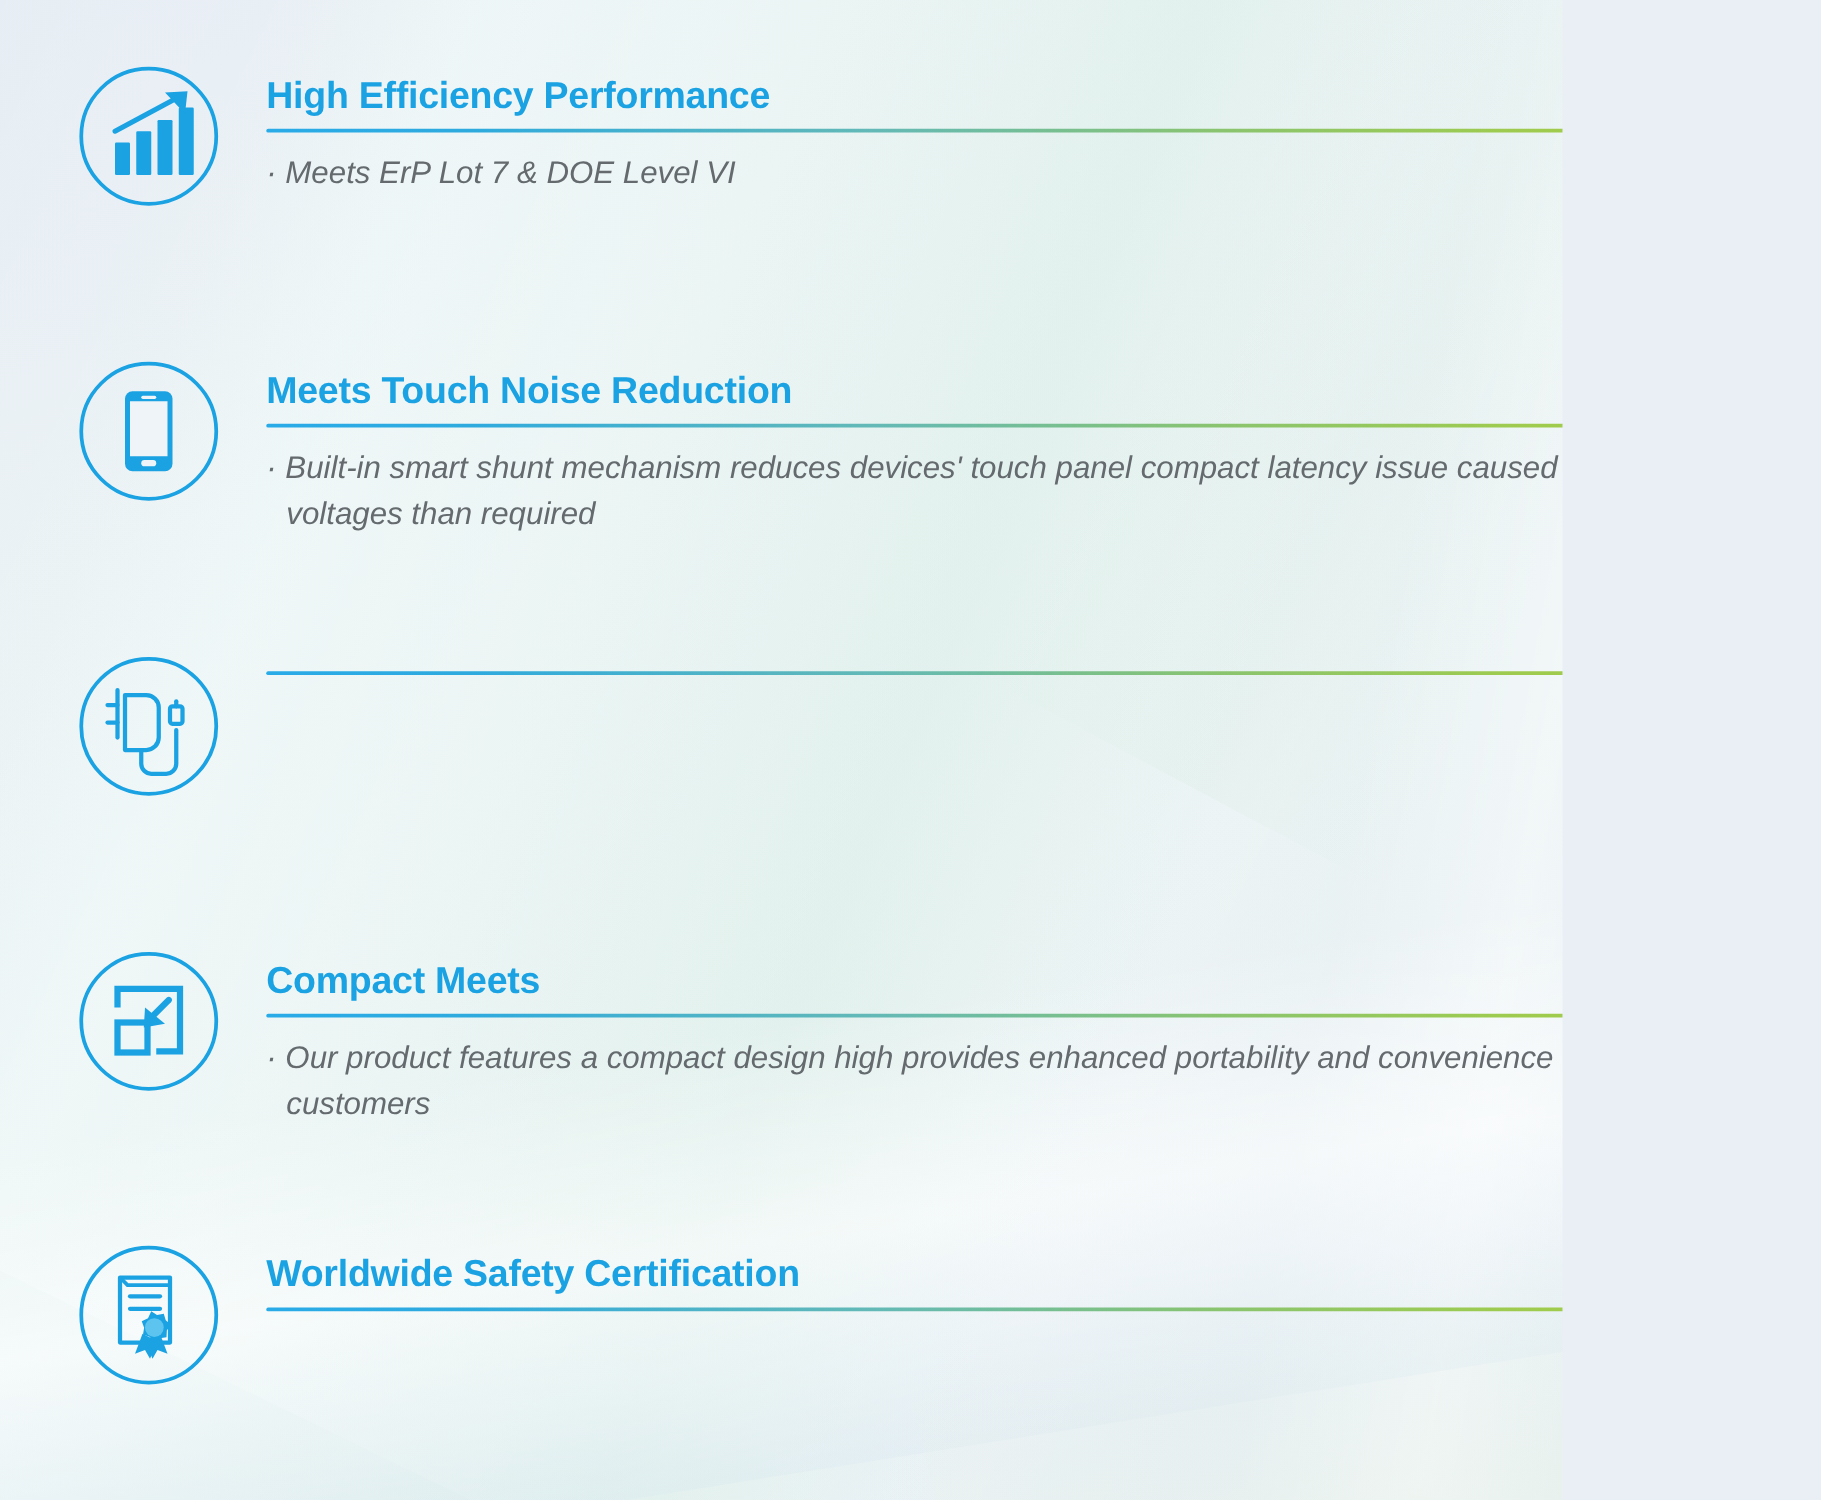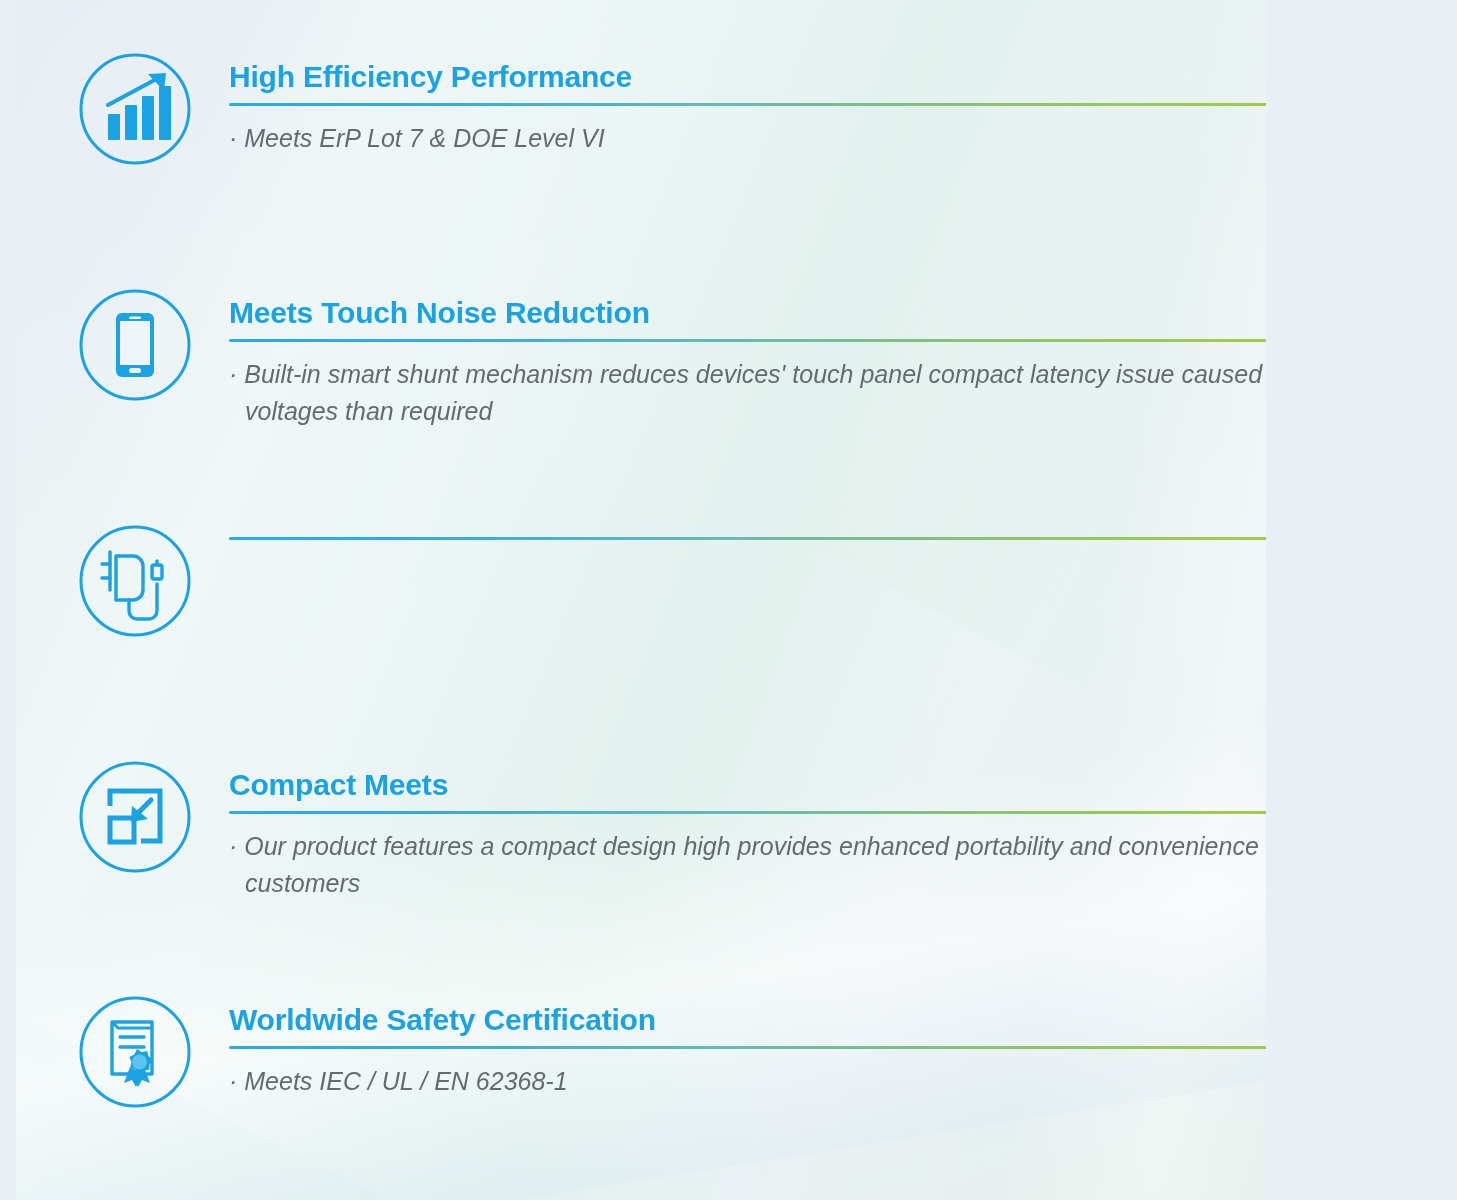"High Efficiency Performance" #page { margin-left: 16px -> none }
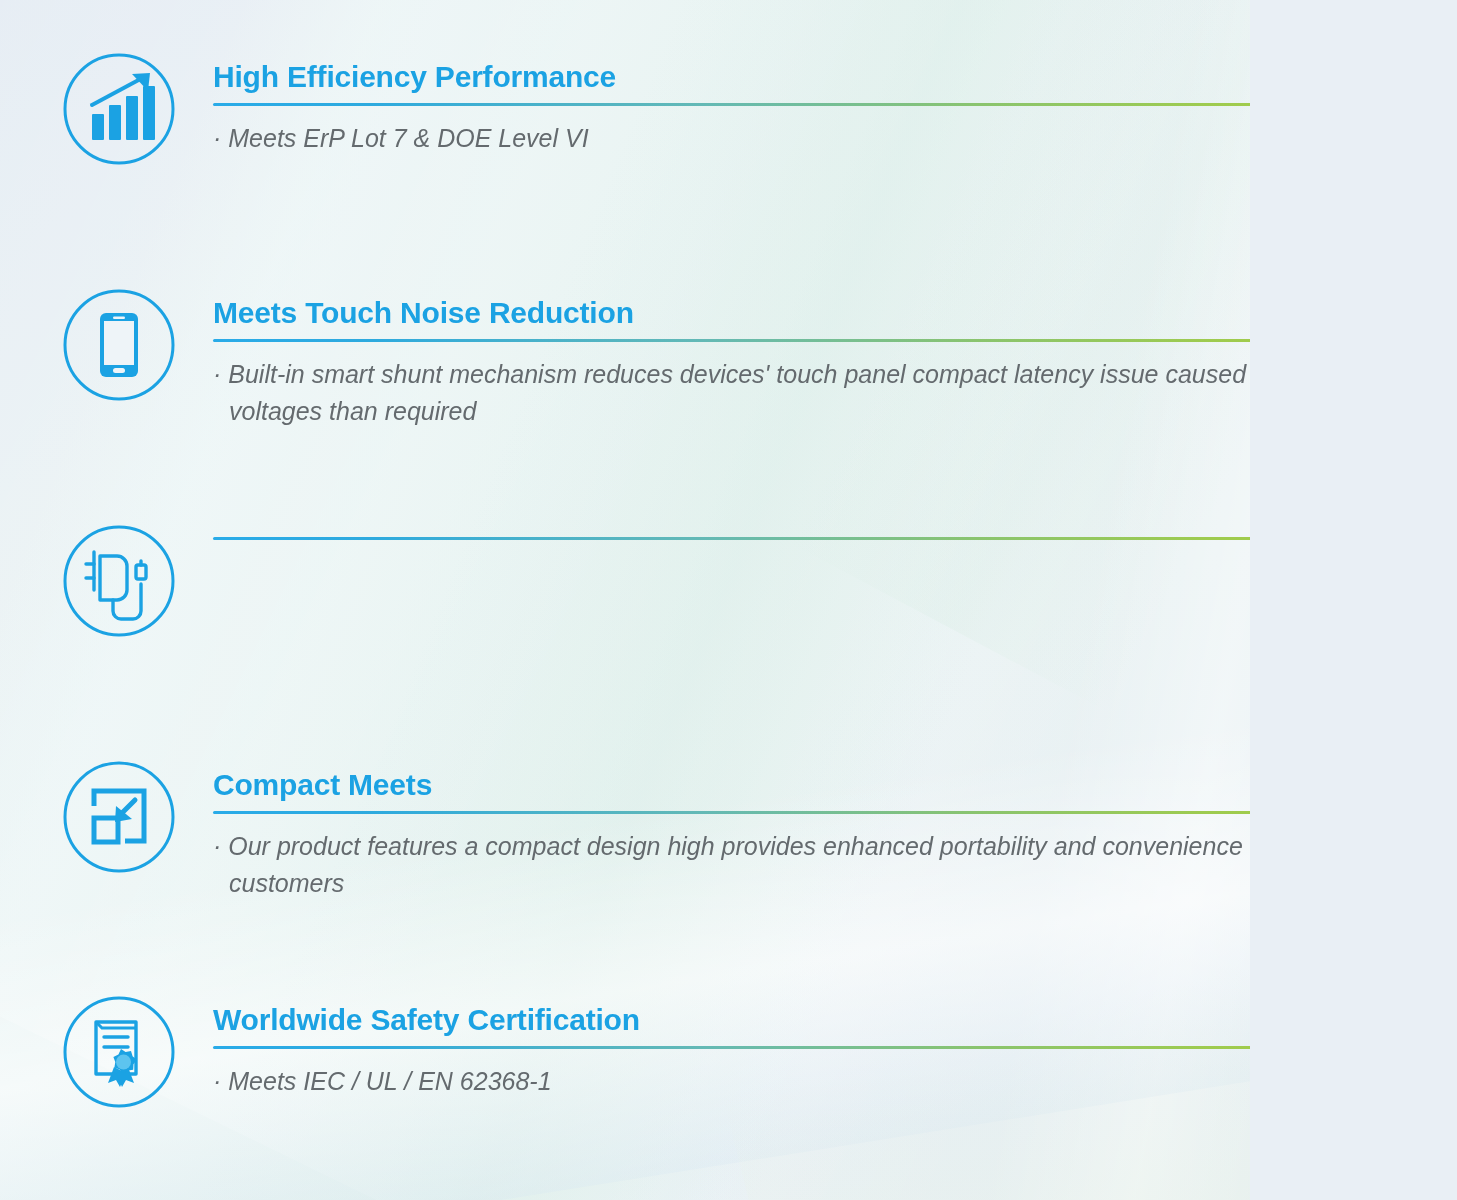"· Meets IEC / UL" div.bullets { html: <div> <div>· Meets IEC / UL / EN 62368-1</div> </div> -> none }
